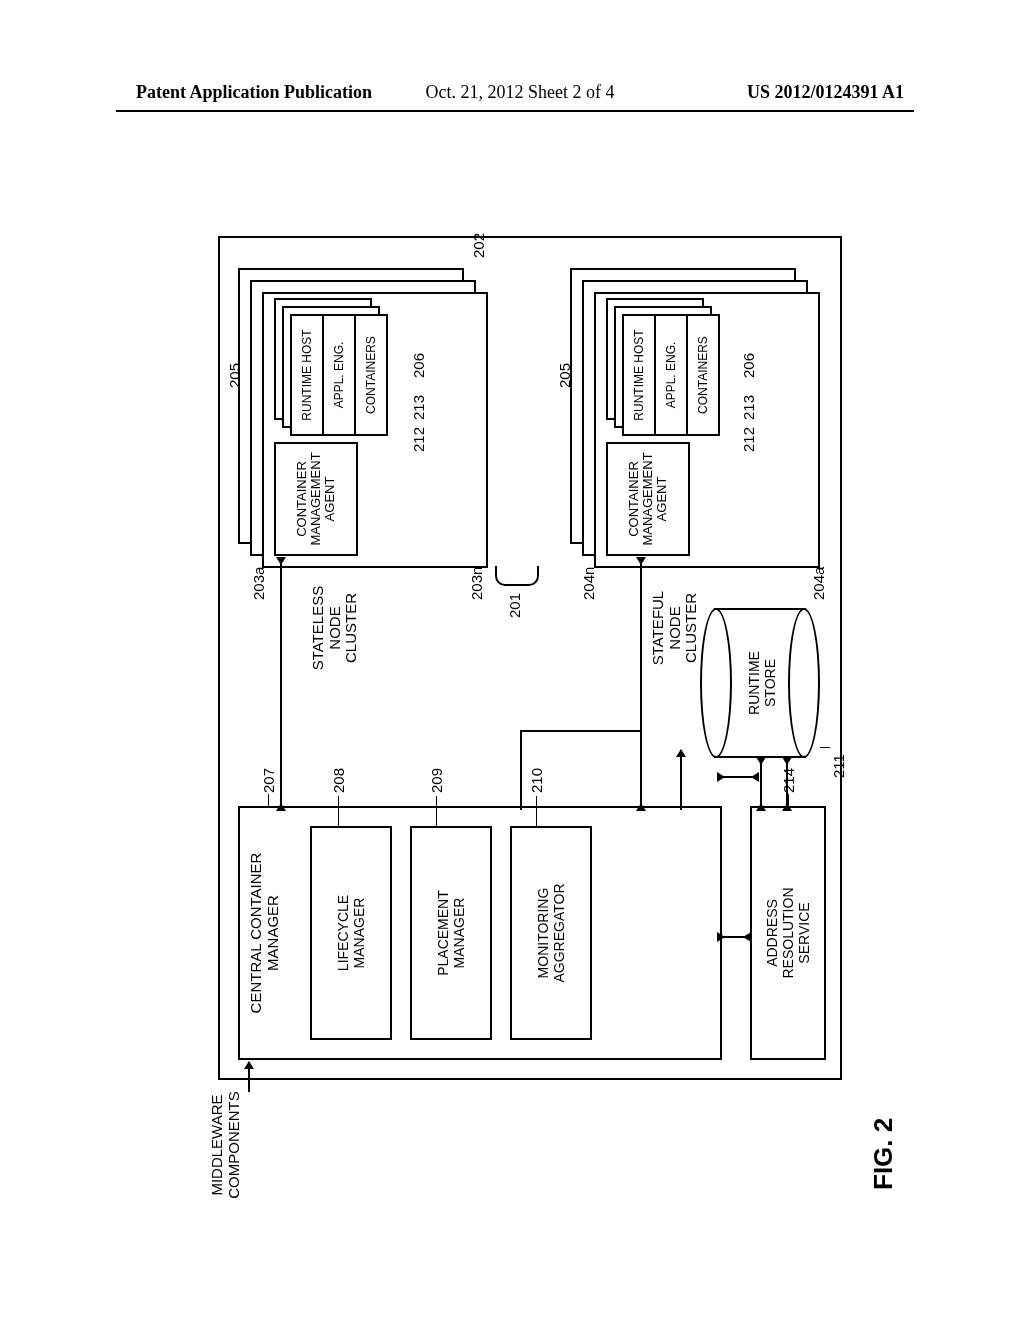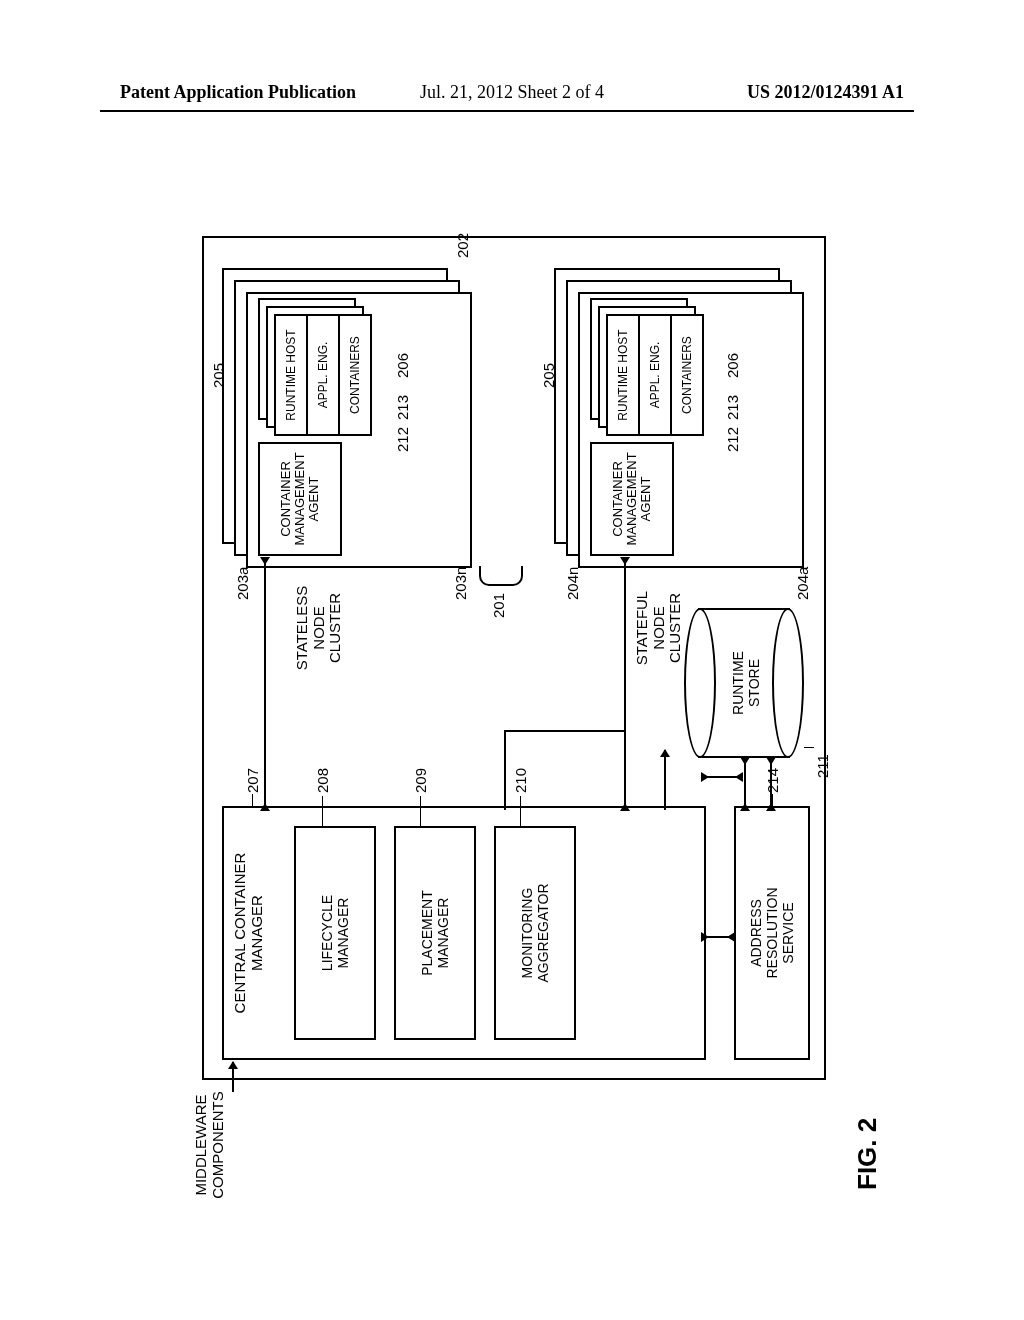"Patent Application Publication" .page { margin-left: none -> 16px }
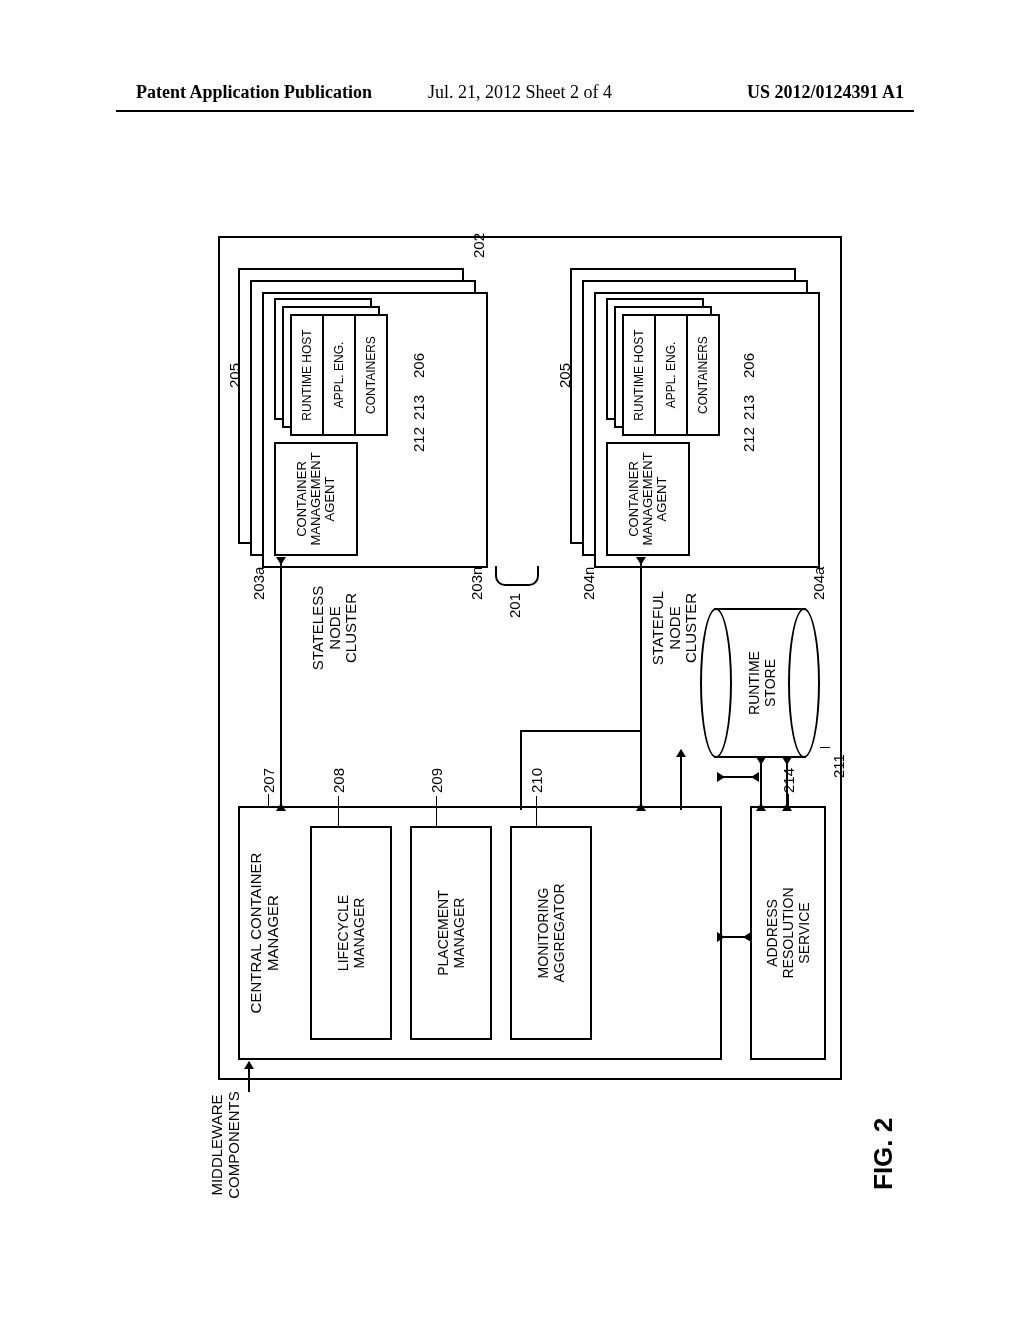"Jul. 21, 2012 Sheet 2" span.mid { text: Jul -> Oct }
